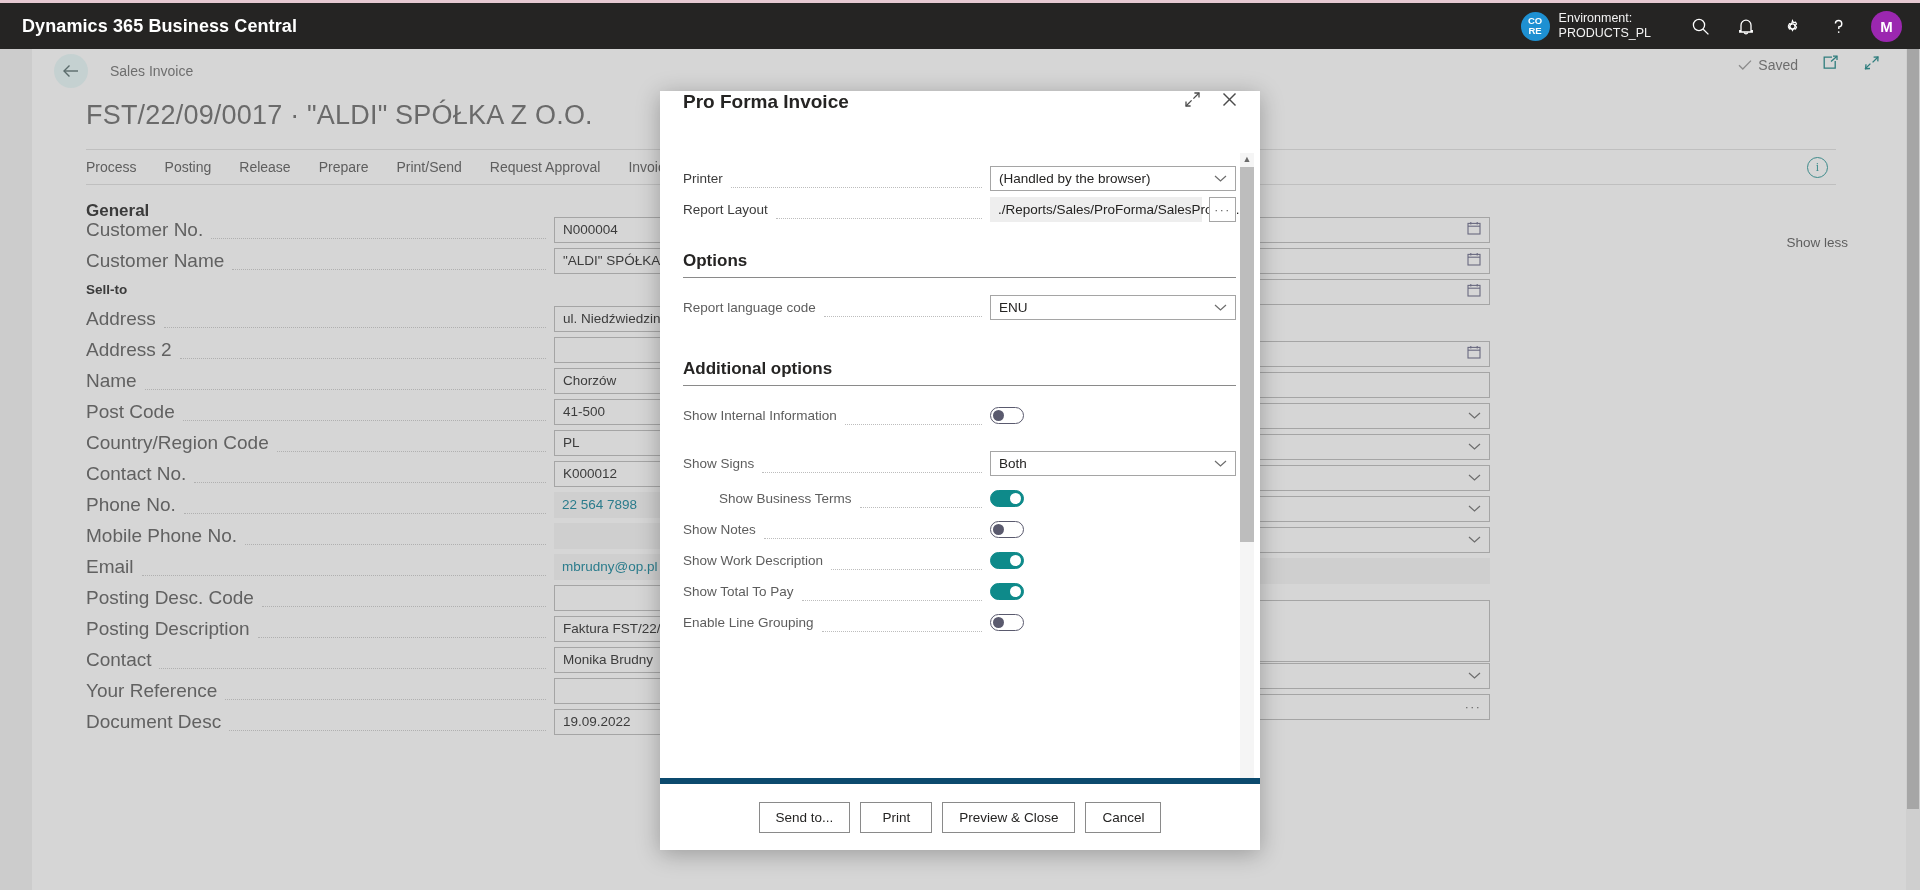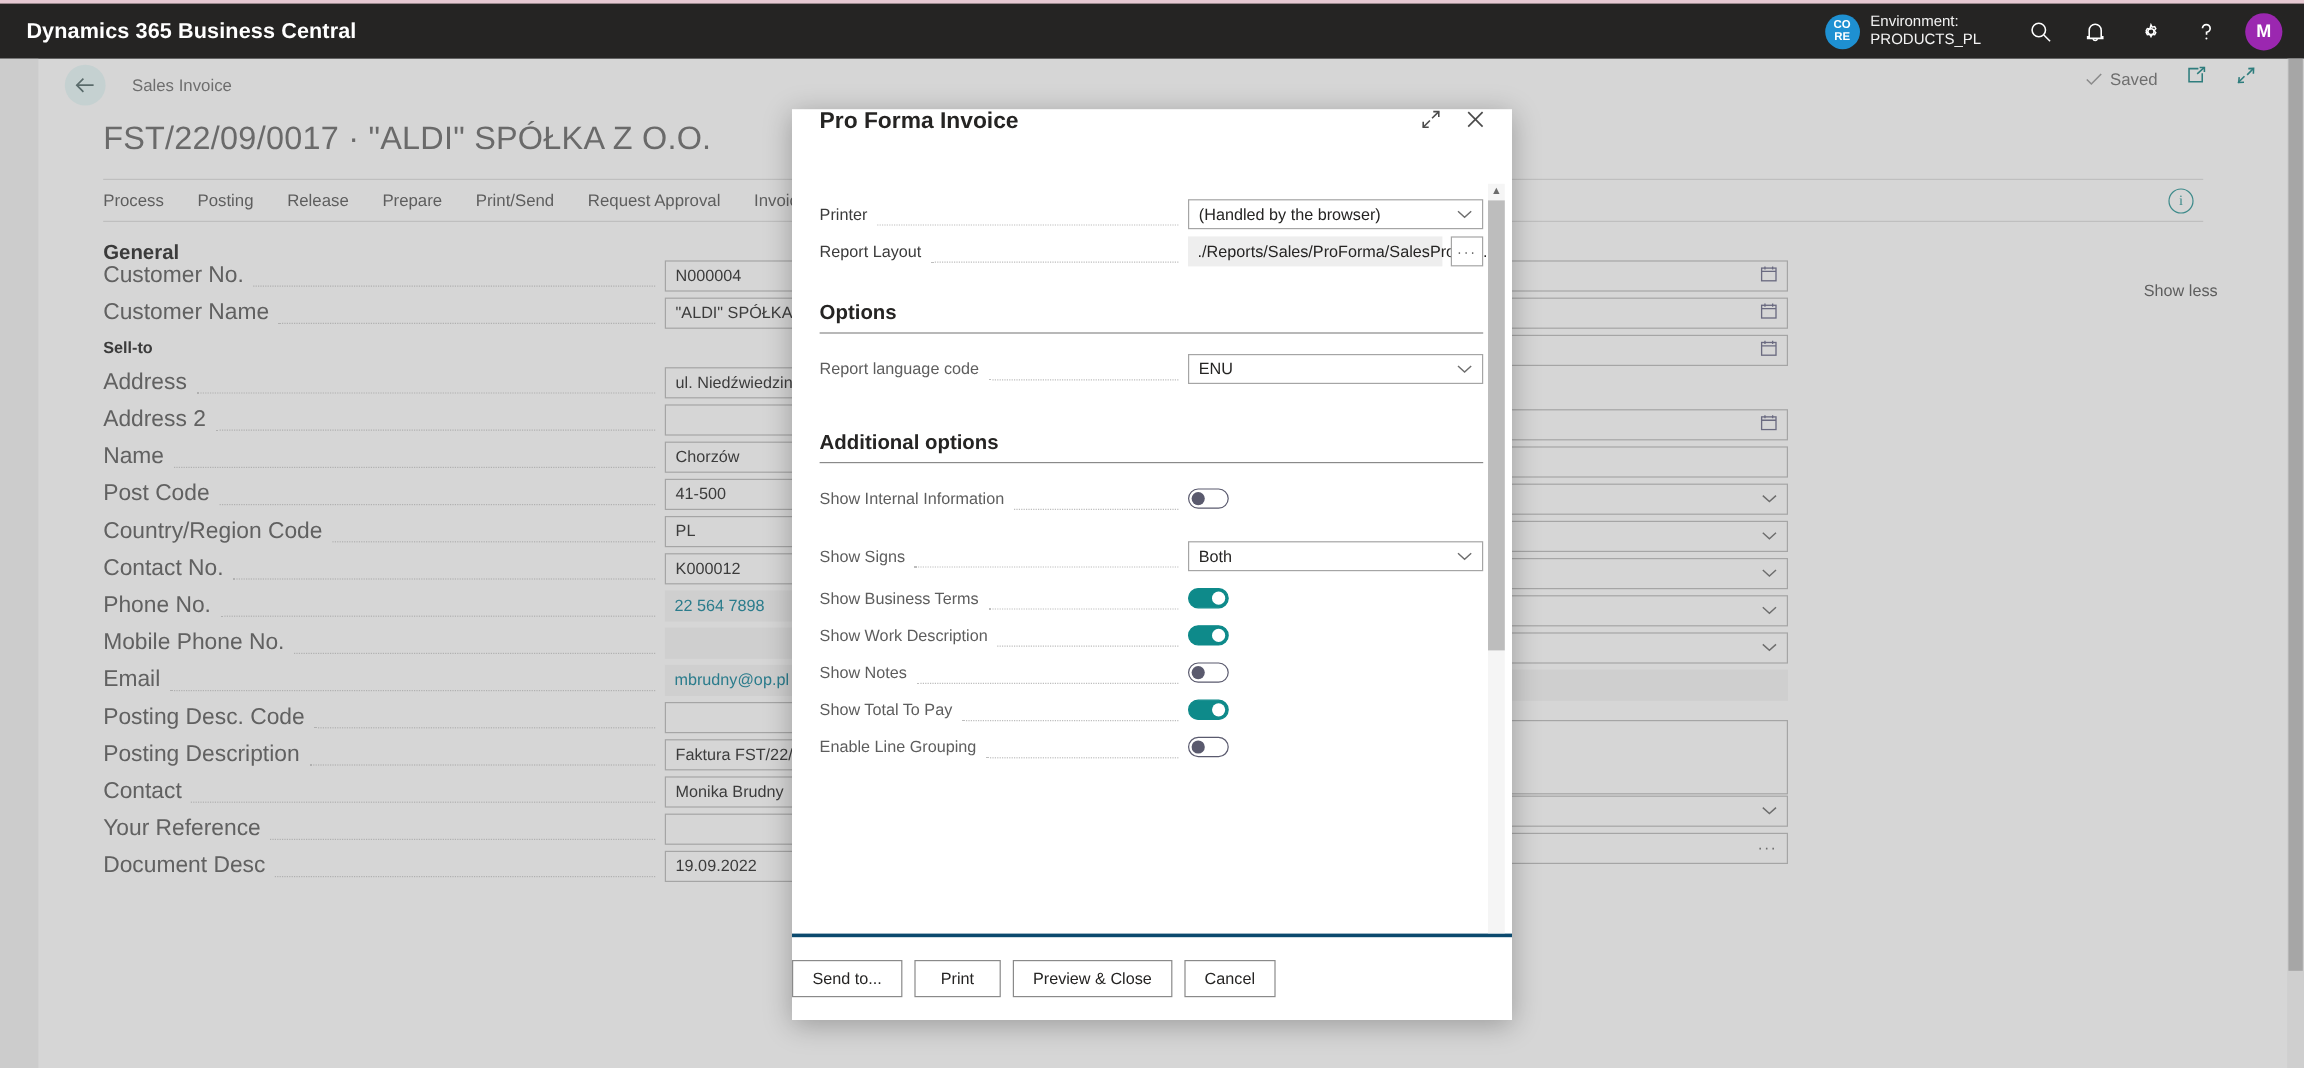"Show Business Terms" div.mrow { margin-left: none -> 36px }
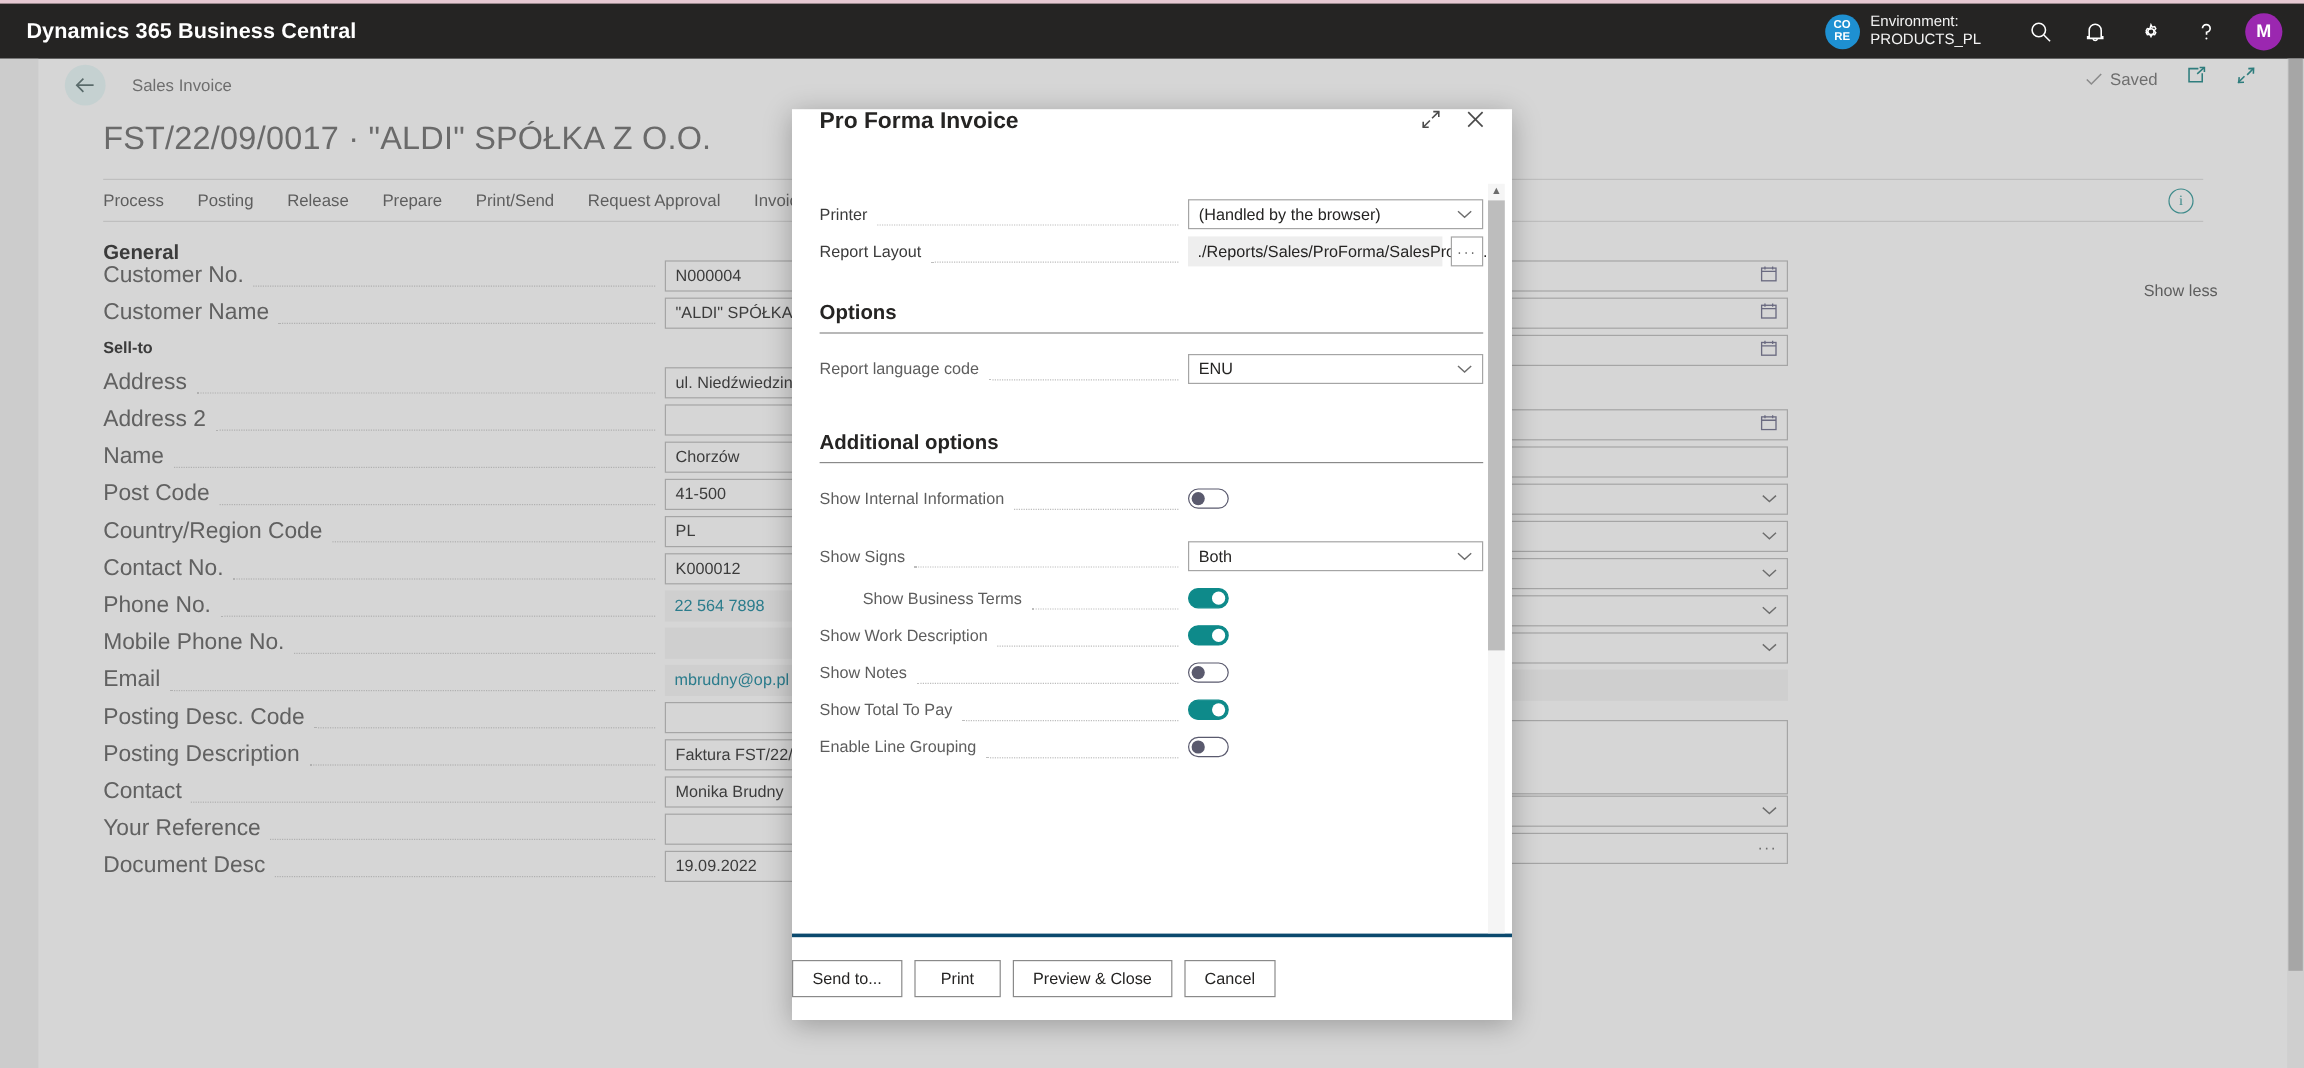"Show Work Description" div.mrow { order: before "Show Notes" -> after "Show Notes" }
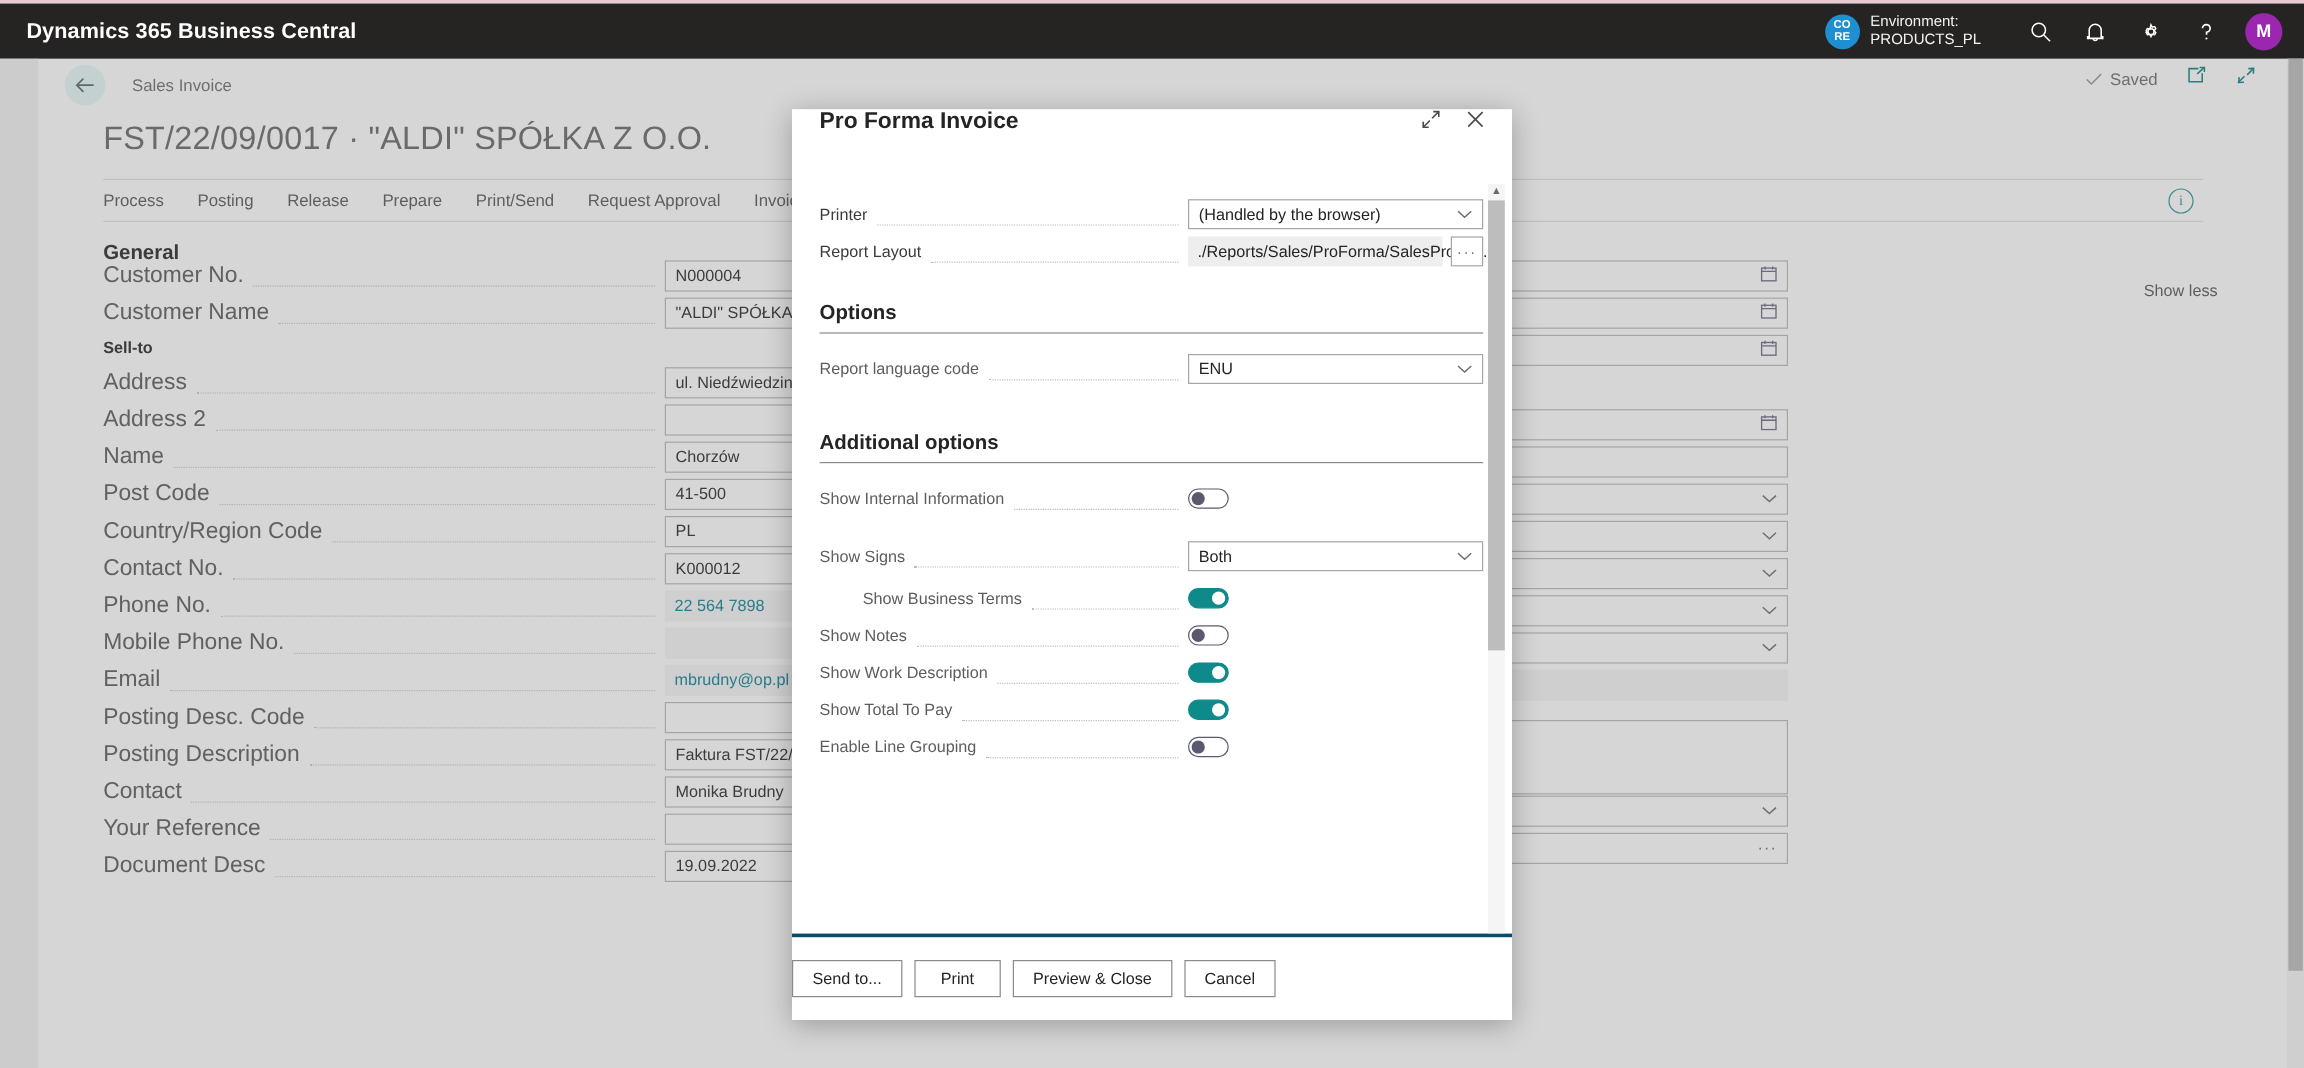"Send to..." .modal-foot { border-top: 3px solid #0c4a6e -> 6px solid #0c4a6e; justify-content: none -> center }
